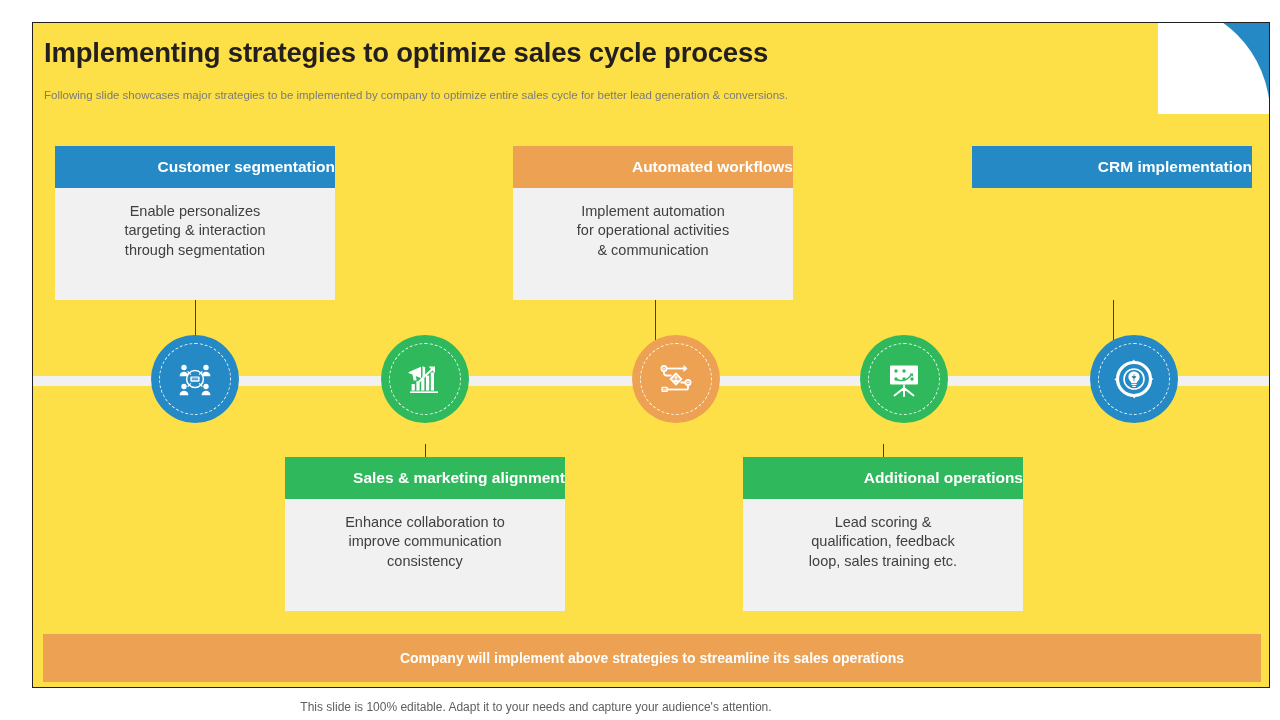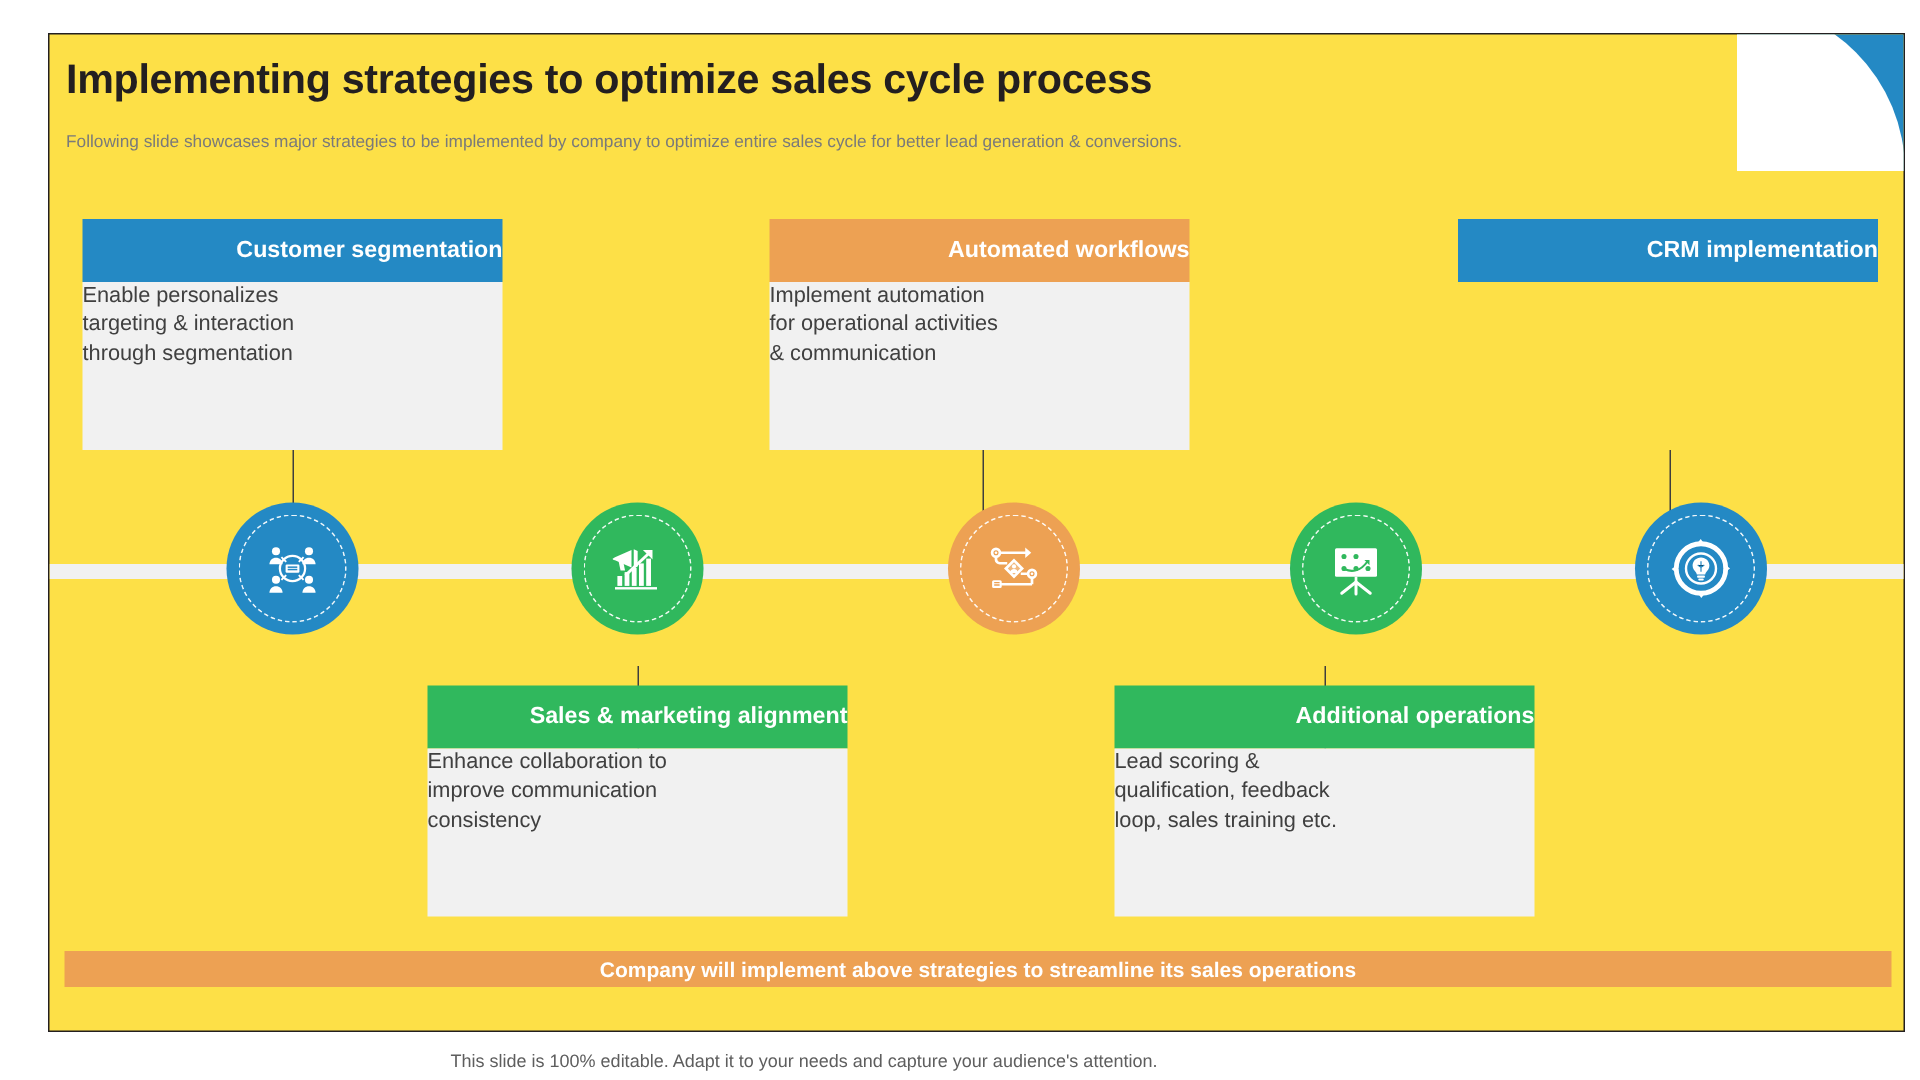"Enable personalizes" .card-body { padding-top: none -> 14px; text-align: none -> center }
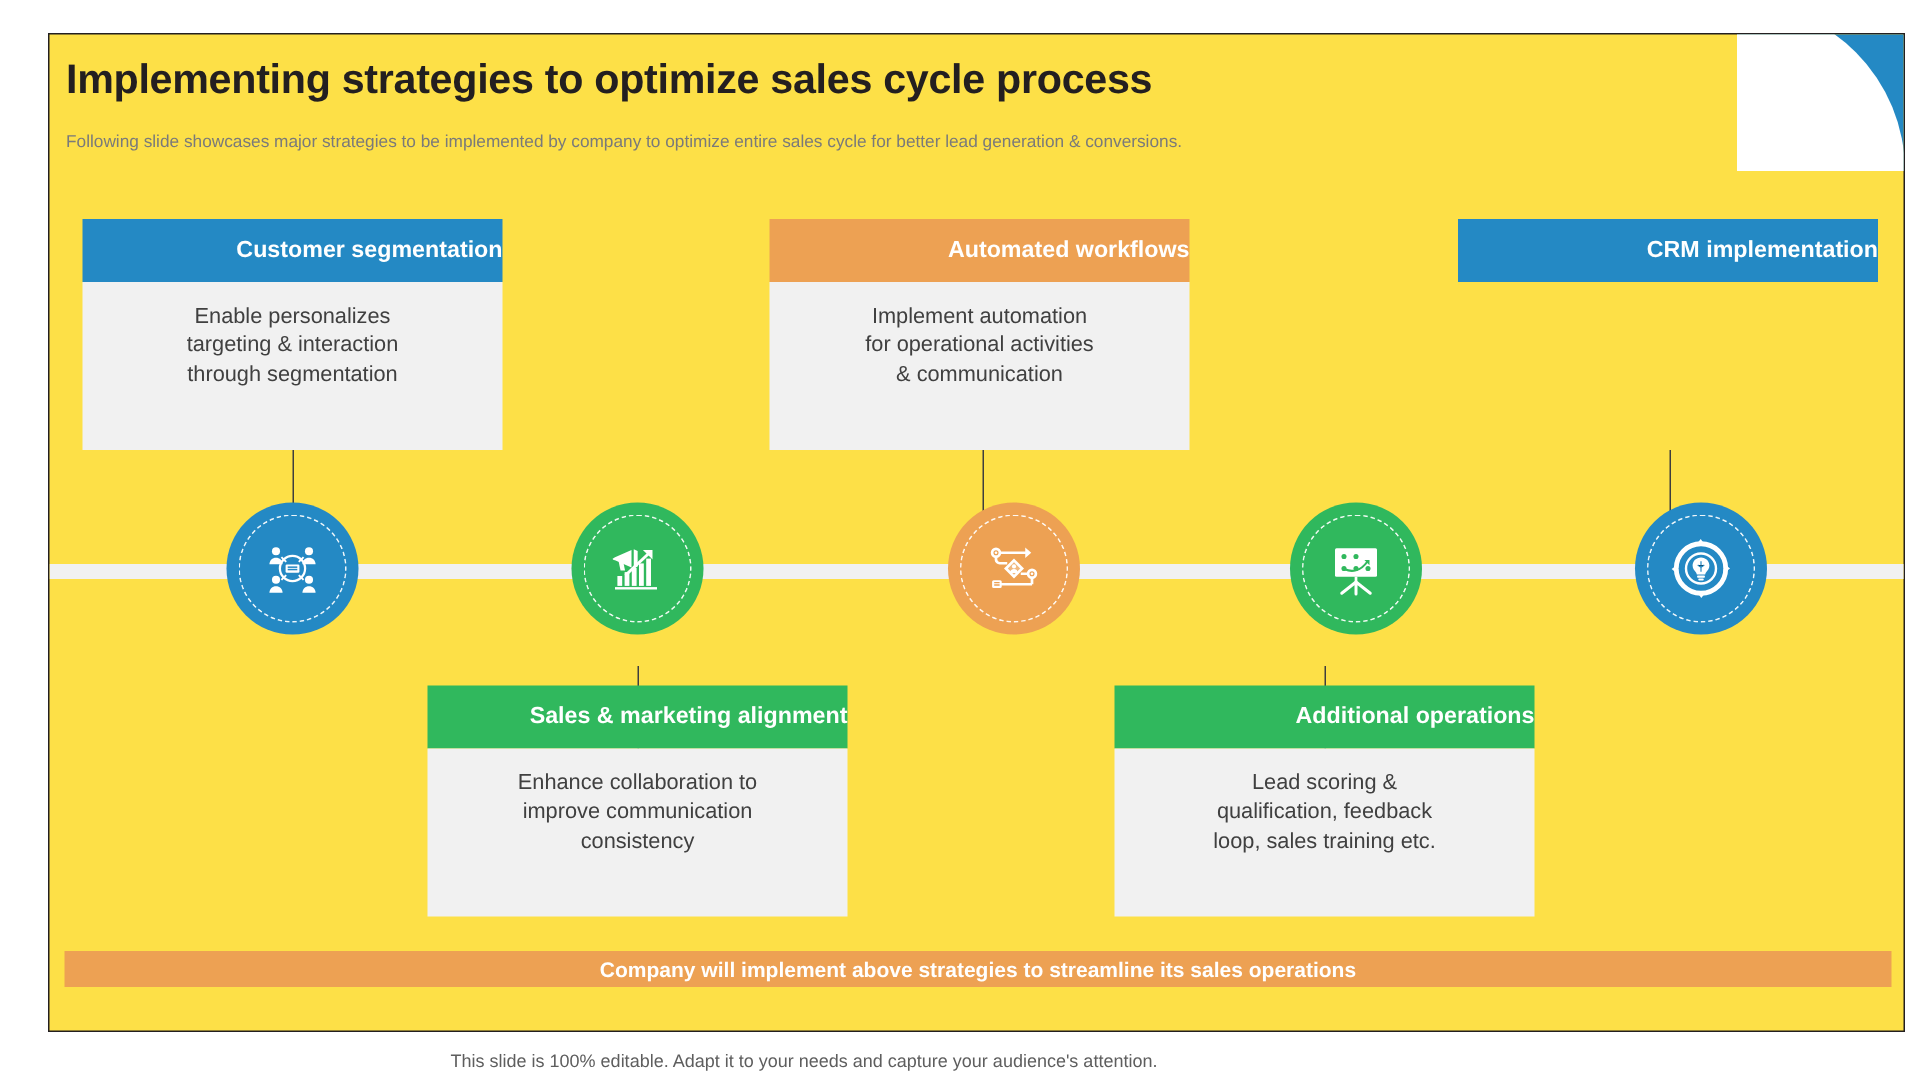"Company will implement above strategies" #banner { height: 24px -> 48px }
